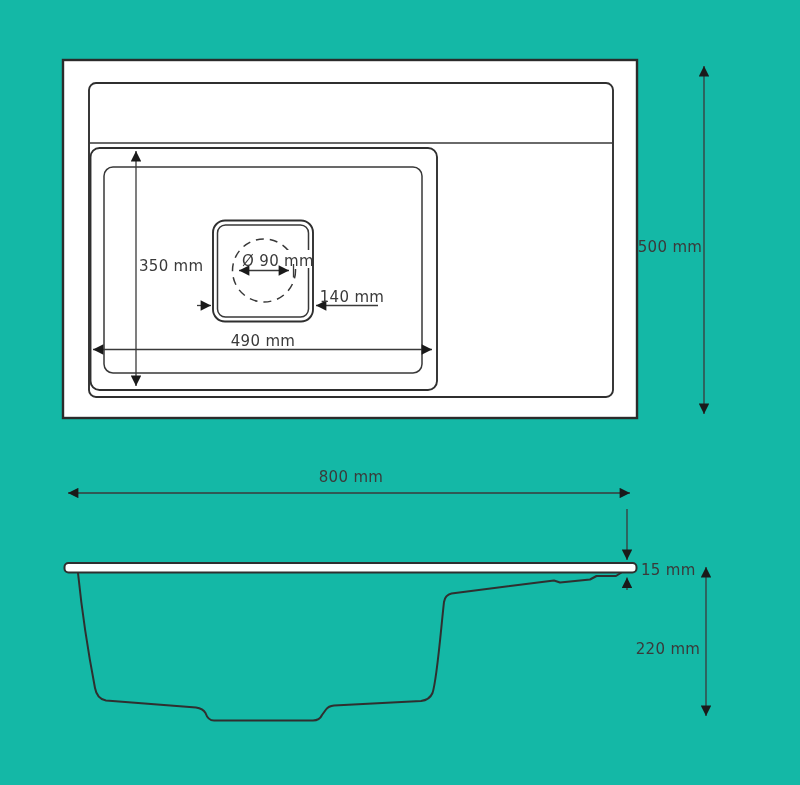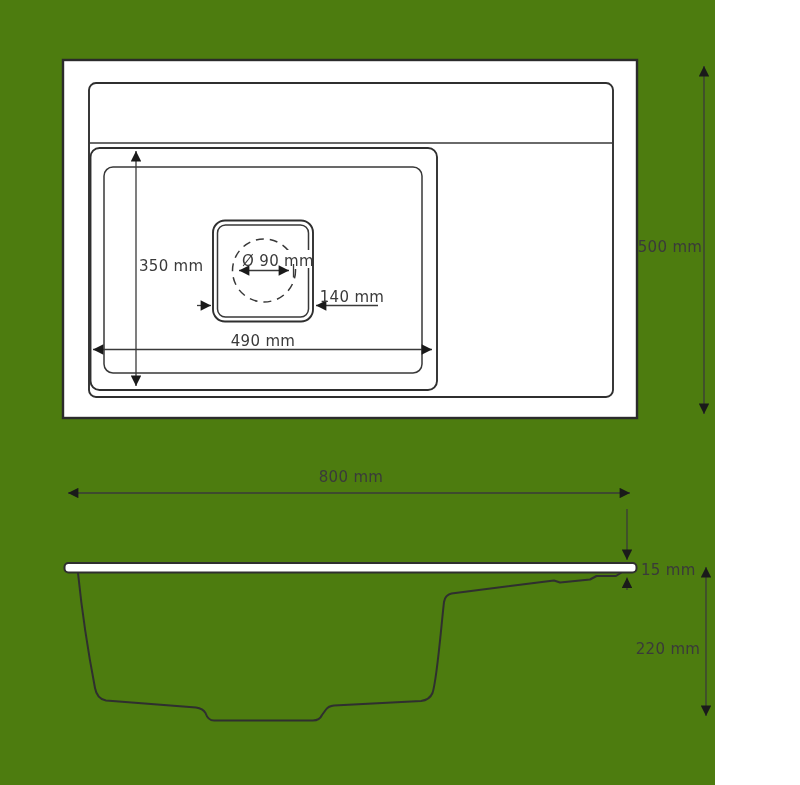"500 mm" .canvas { background: #4d7c0f -> #14b8a6; width: 715px -> 800px }
